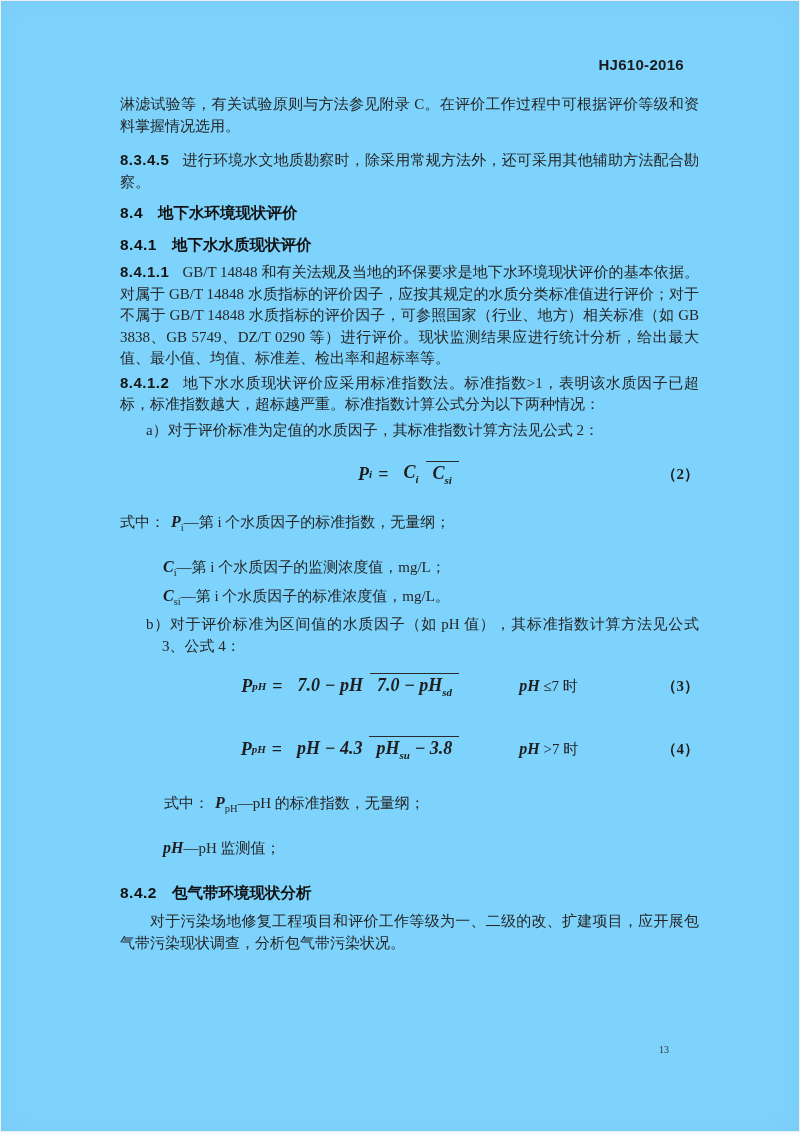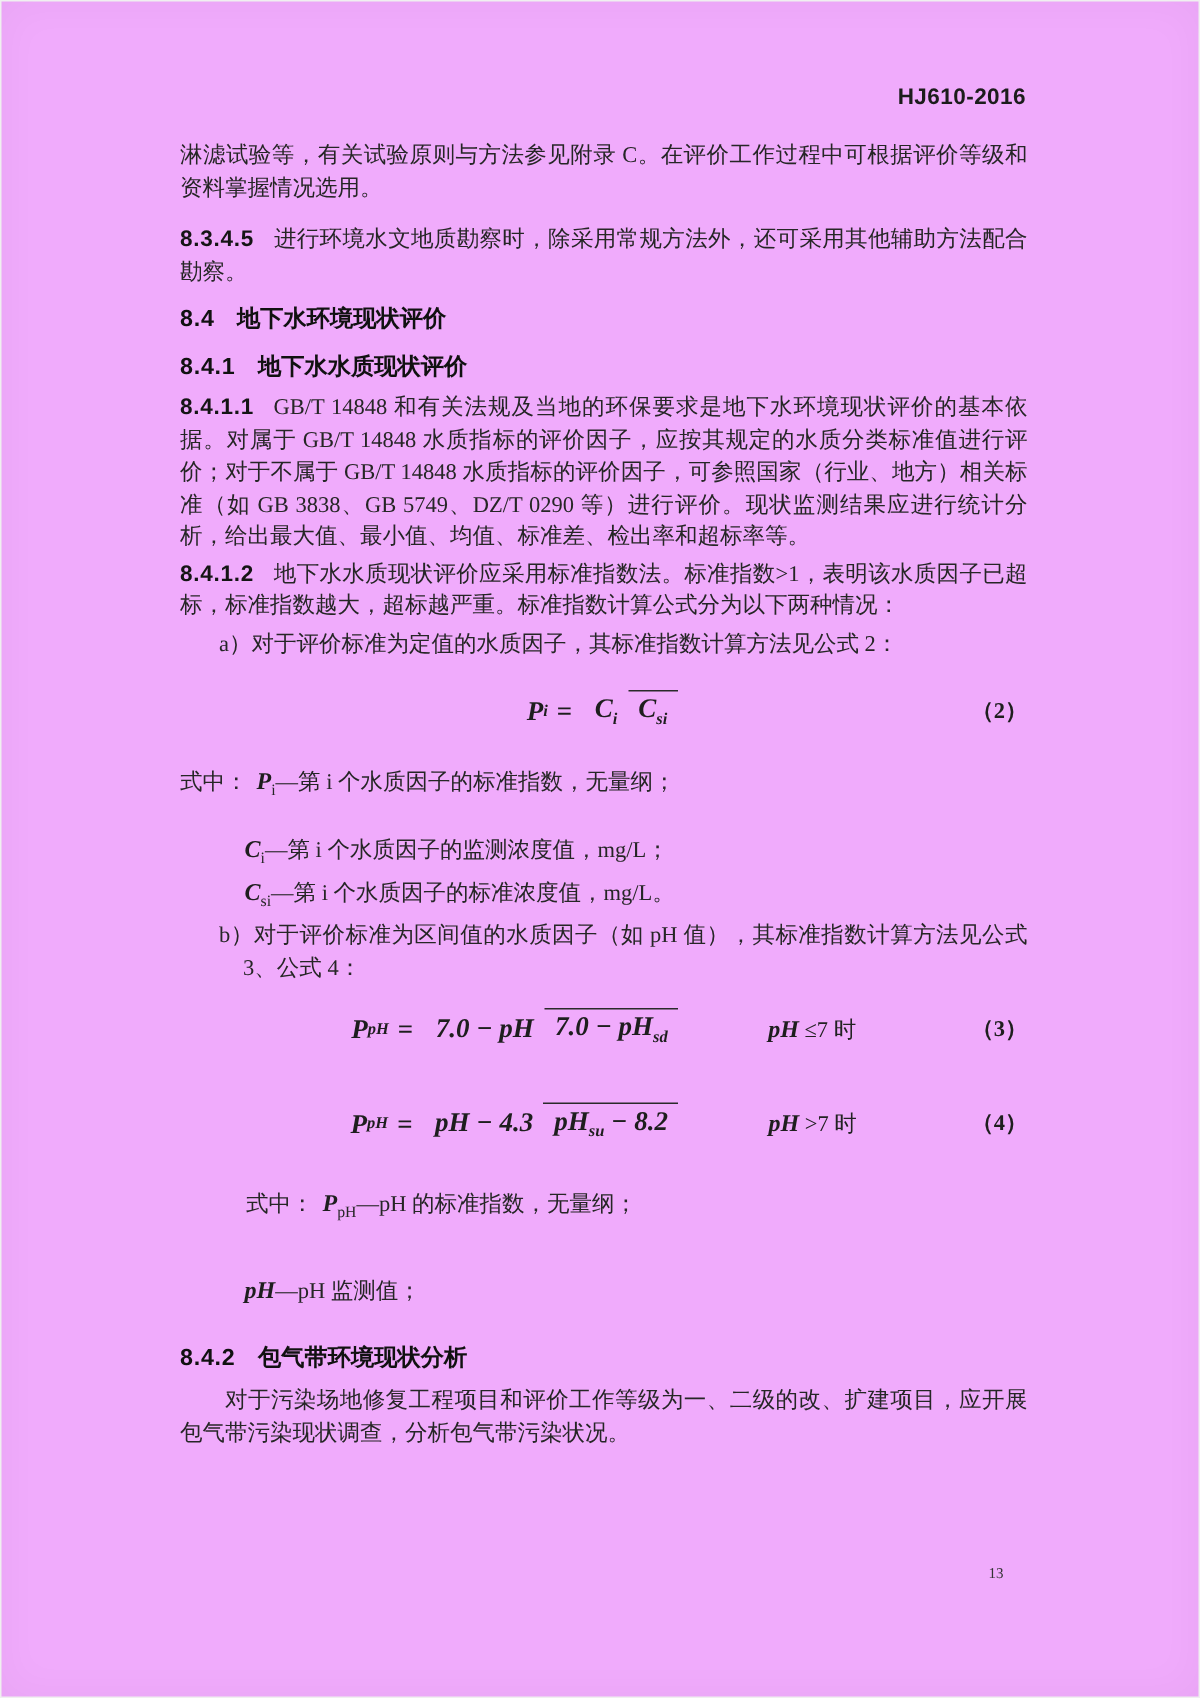"HJ610-2016" .page { background: #f0abfc -> #7dd3fc }
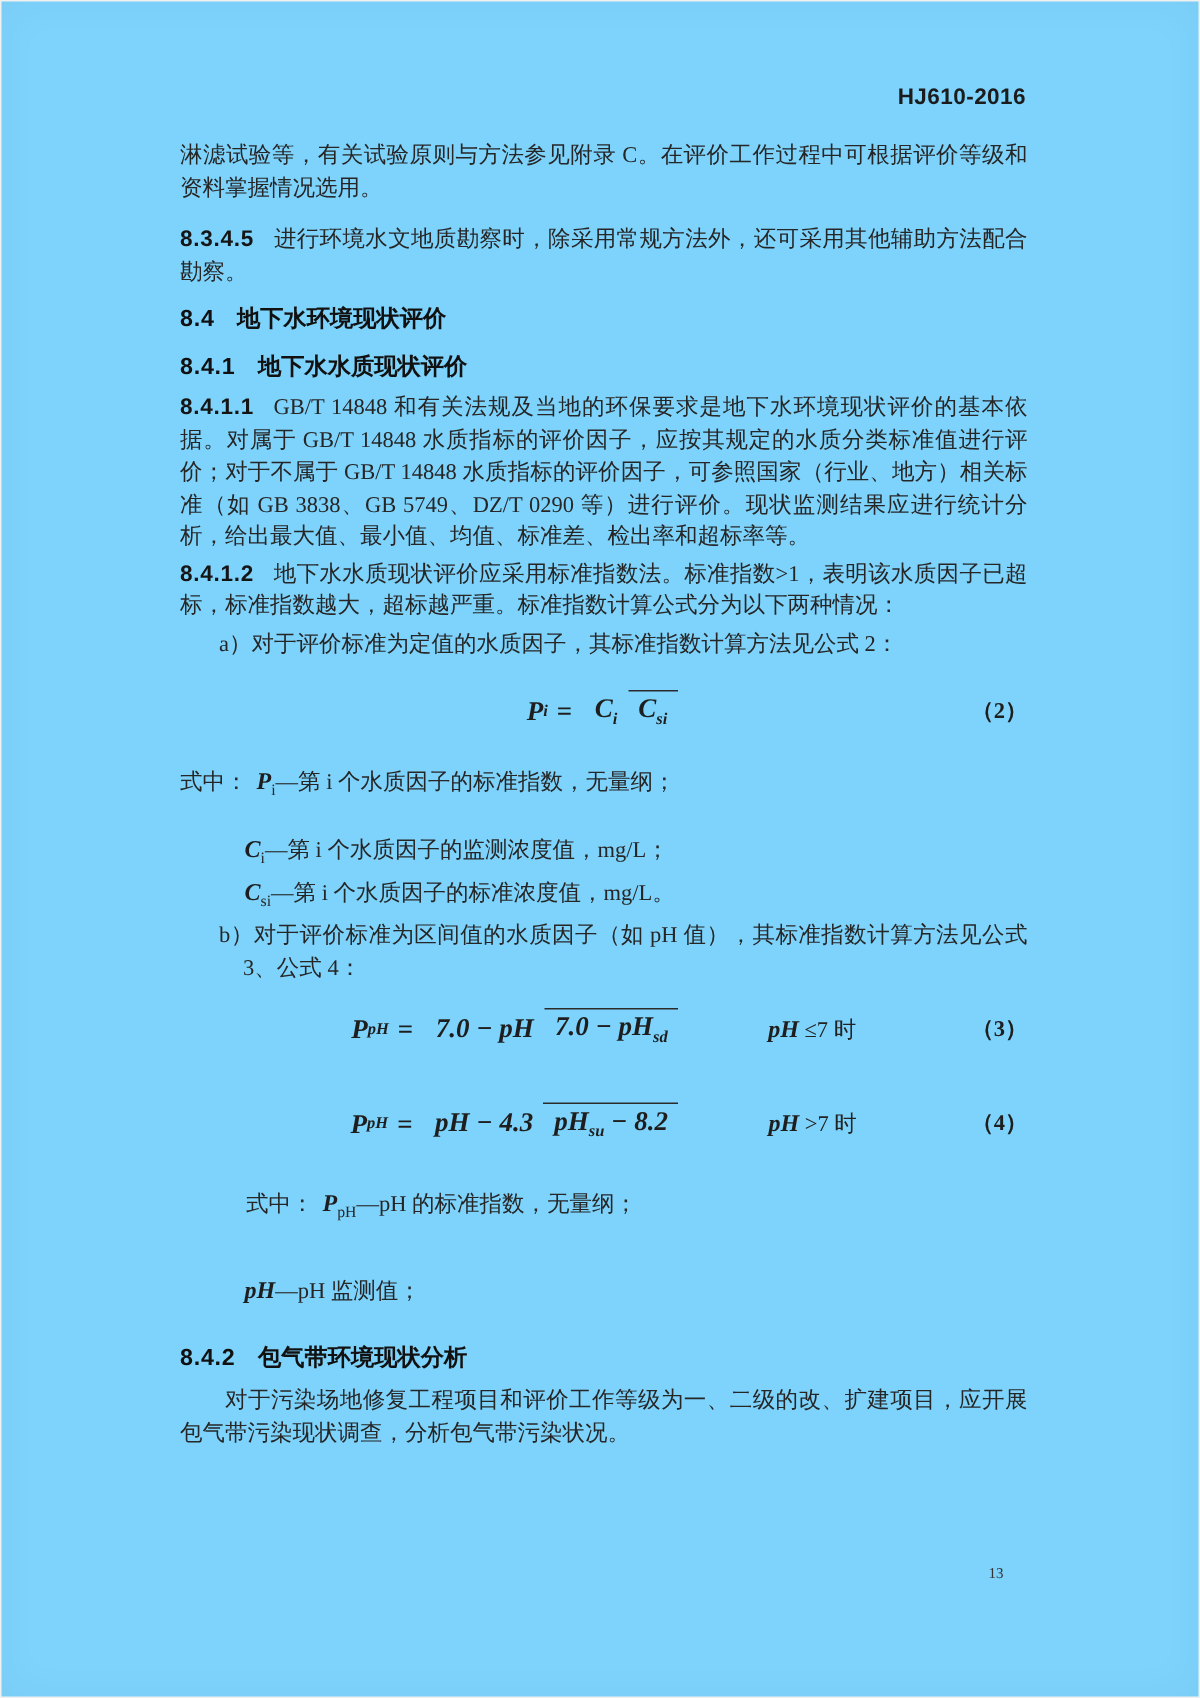"淋滤试验等，有关试验原则与方法参见附录" .content { right: 115px -> 101px }
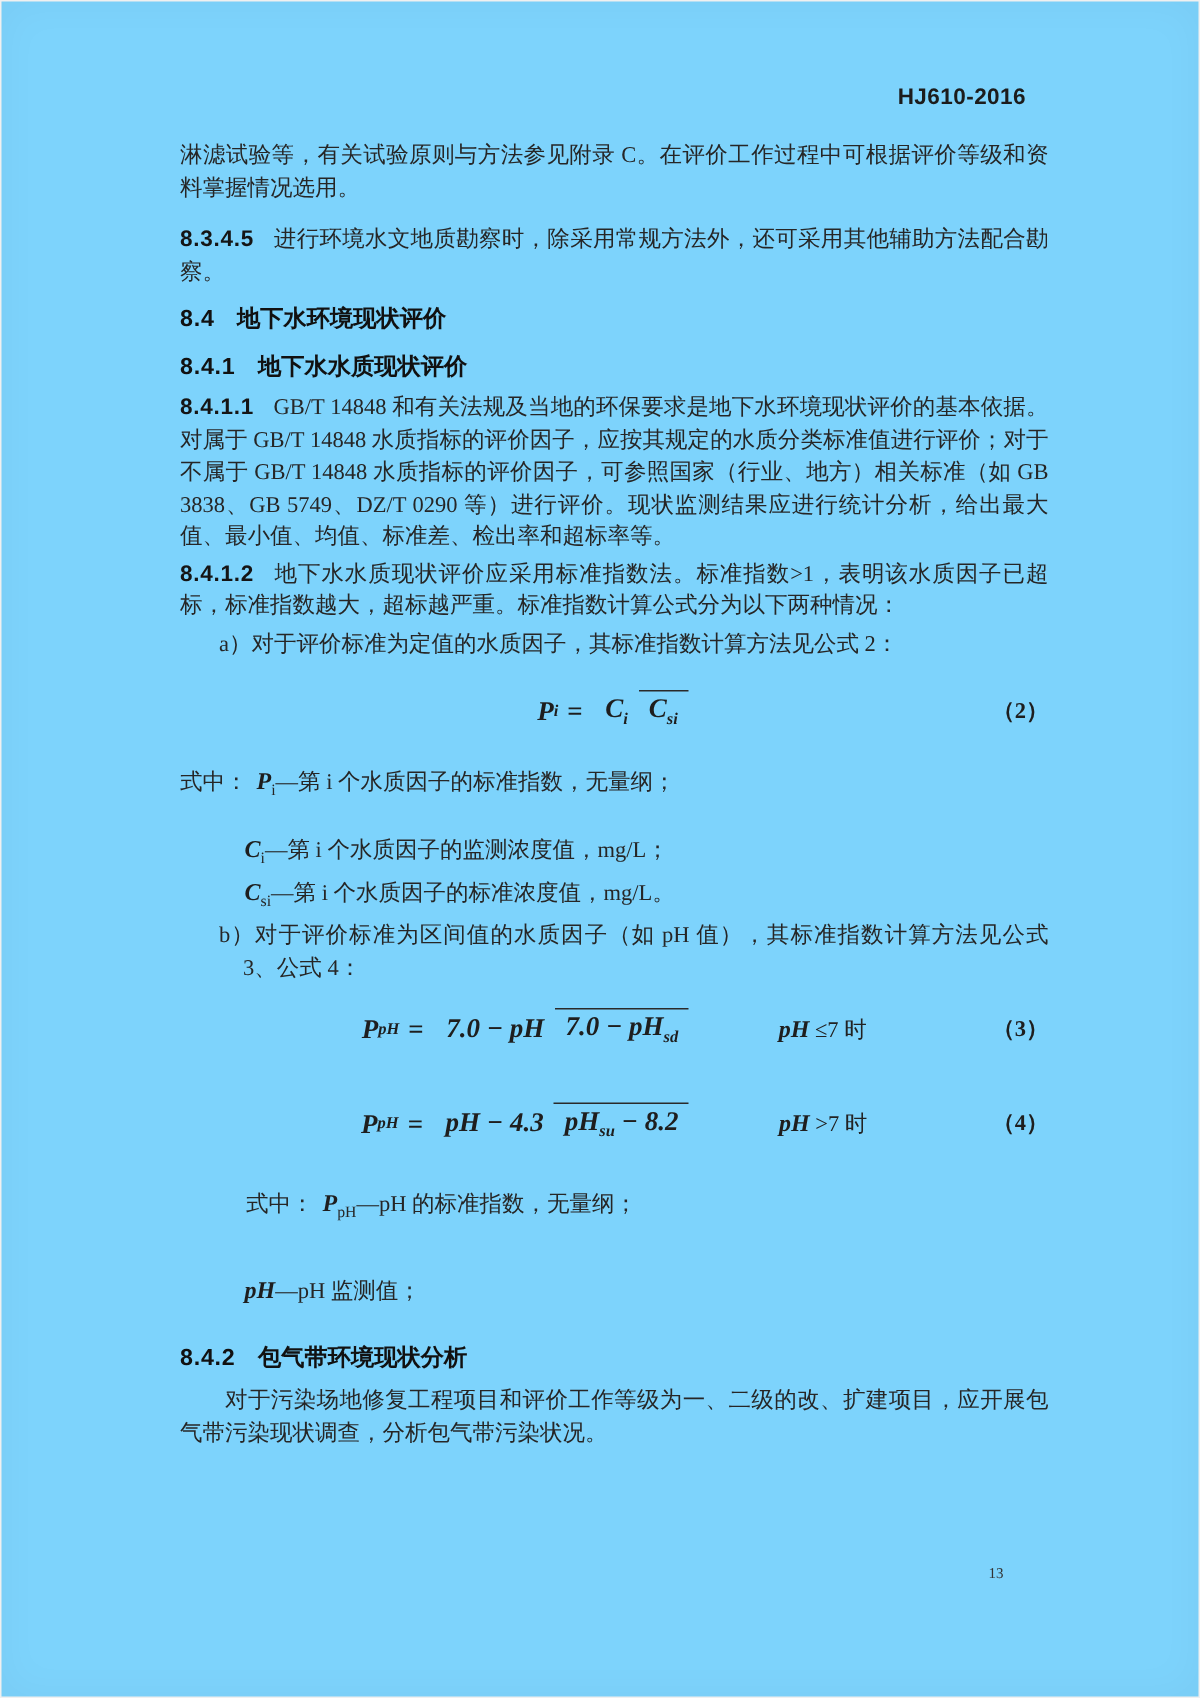"− 8.2" span { text: 8.2 -> 3.8 }
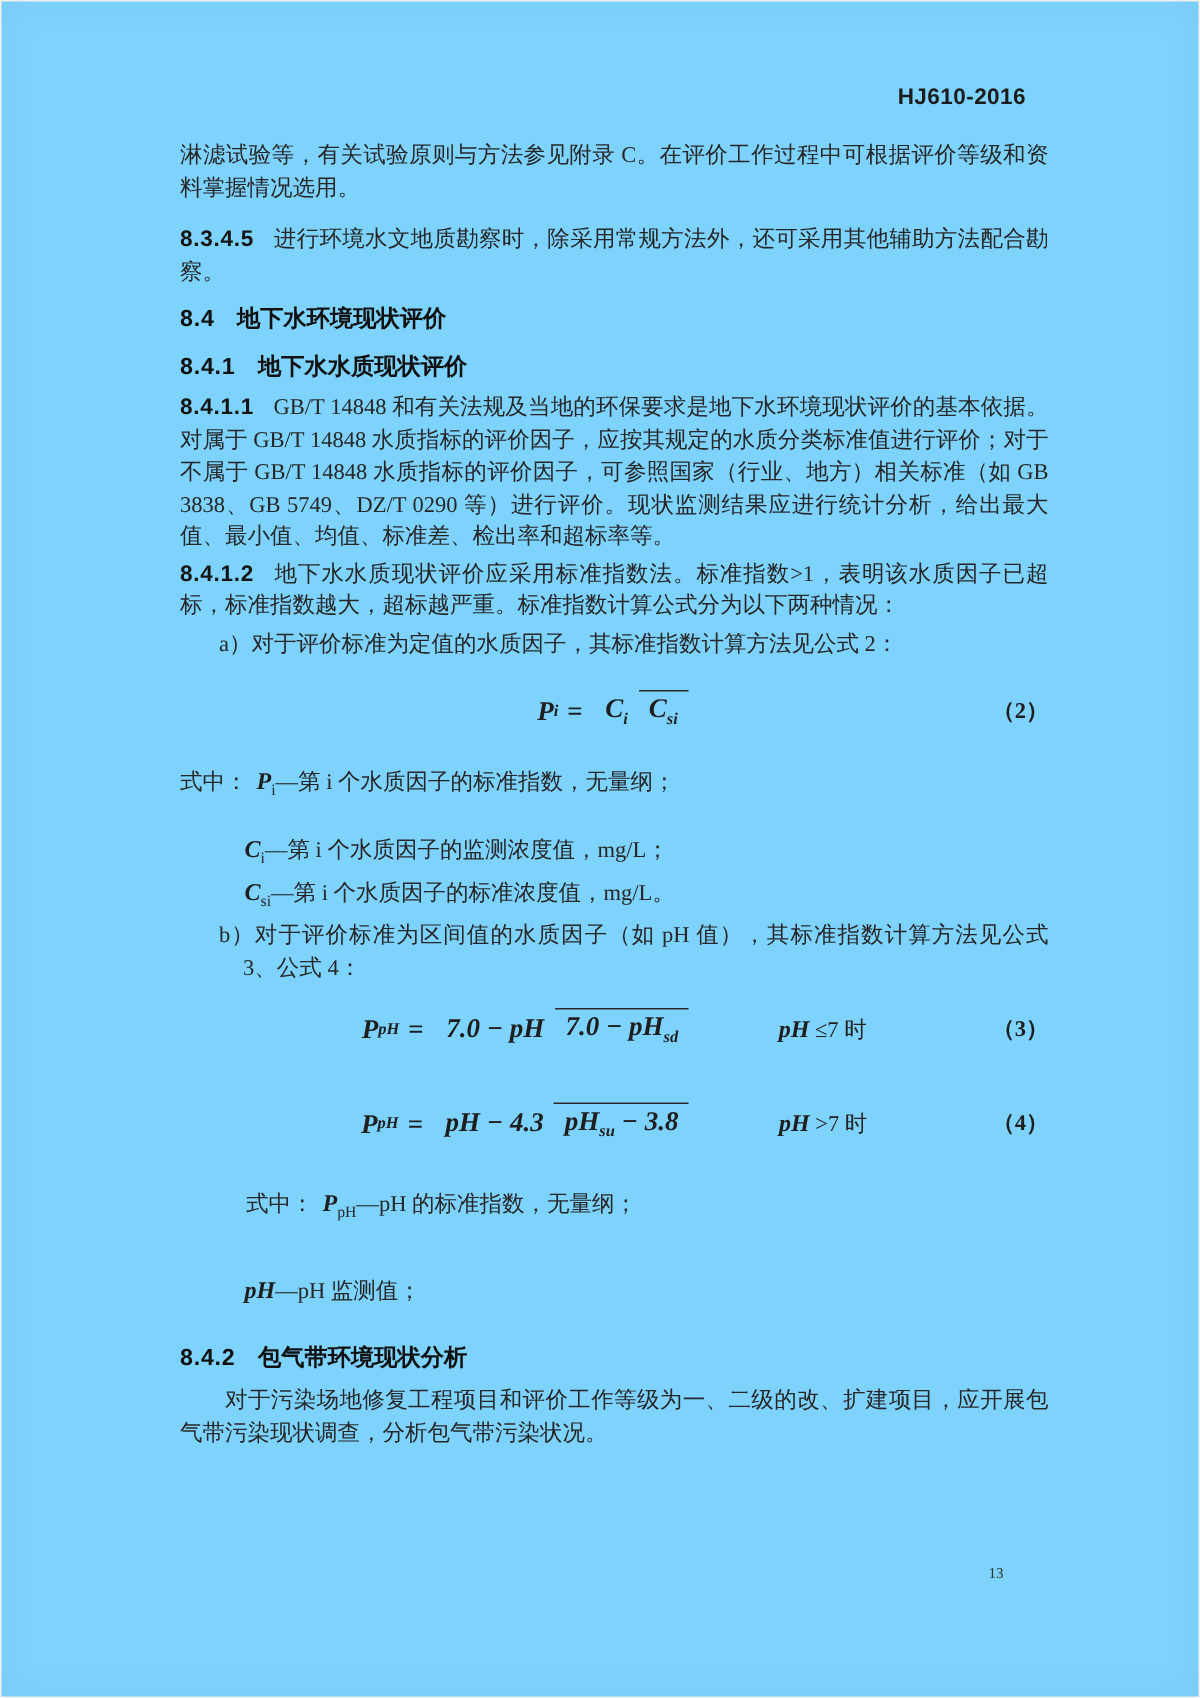"pH—pH 监测值；" .w34-1 { margin-top: 30px -> 17px }
